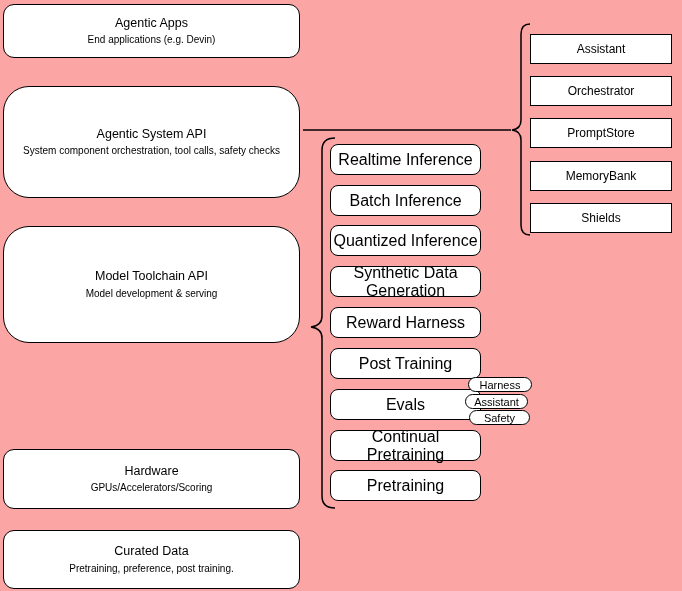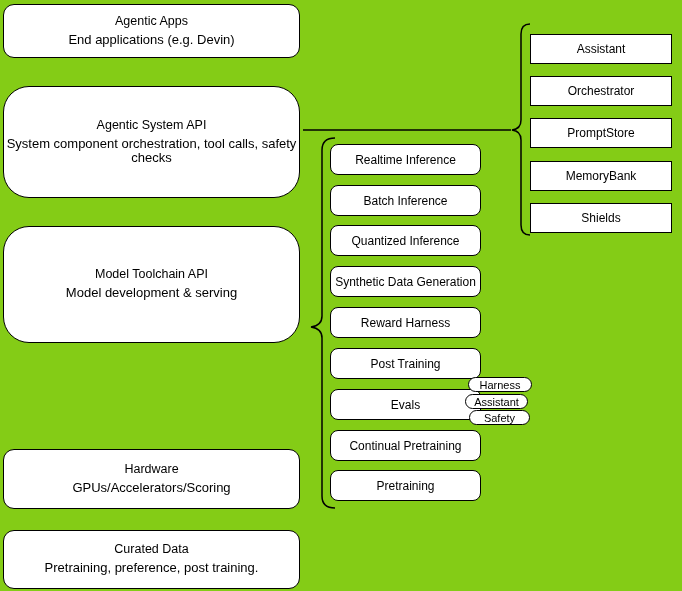"Agentic Apps" #canvas { background: #84cc16 -> #fca5a5 }
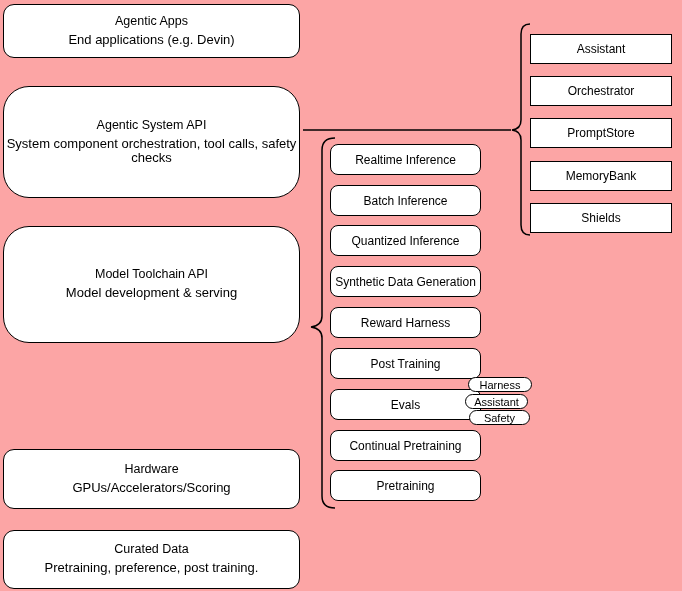"End applications (e.g. Devin)" .lbox .subtitle { font-size: 13px -> 10px }
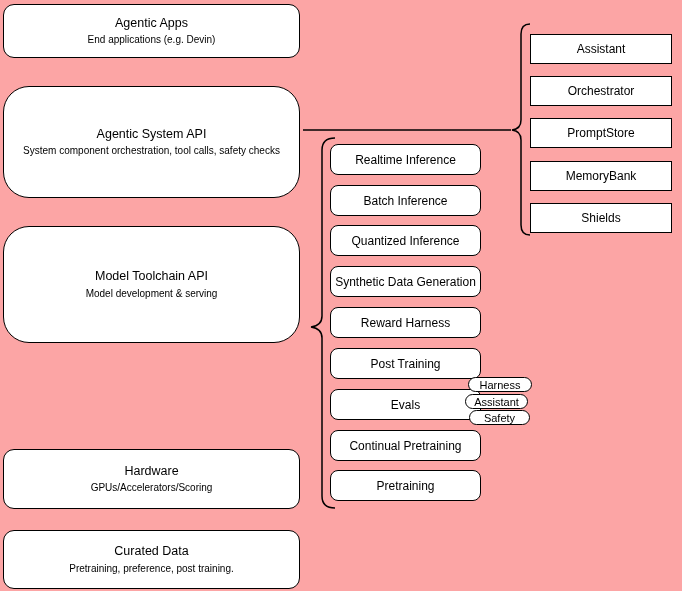"Realtime Inference" .mbox { font-size: 12px -> 16px }
